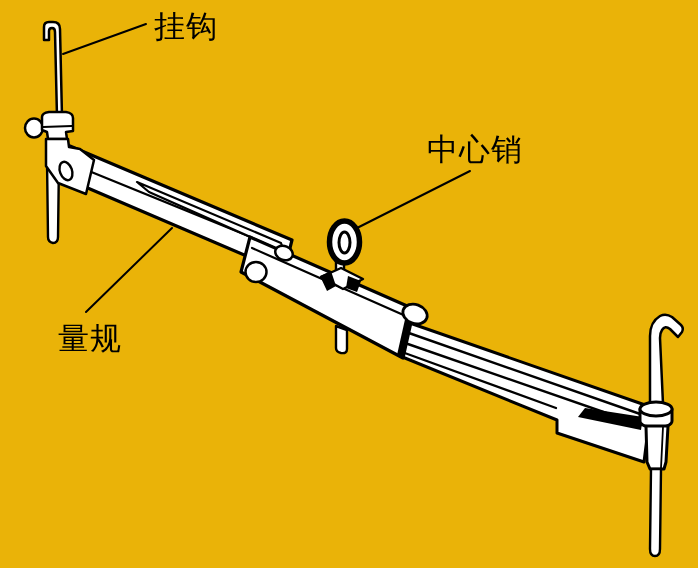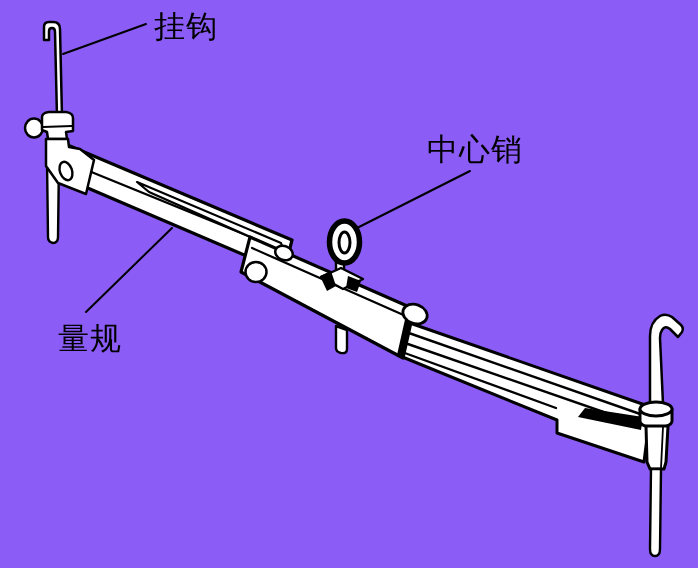"挂钩" .stage { background: #8b5cf6 -> #eab308 }
